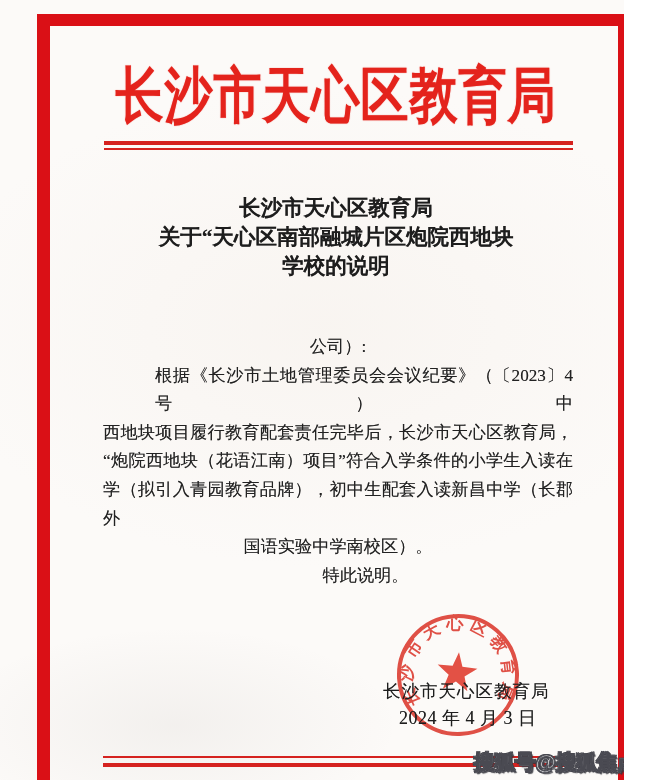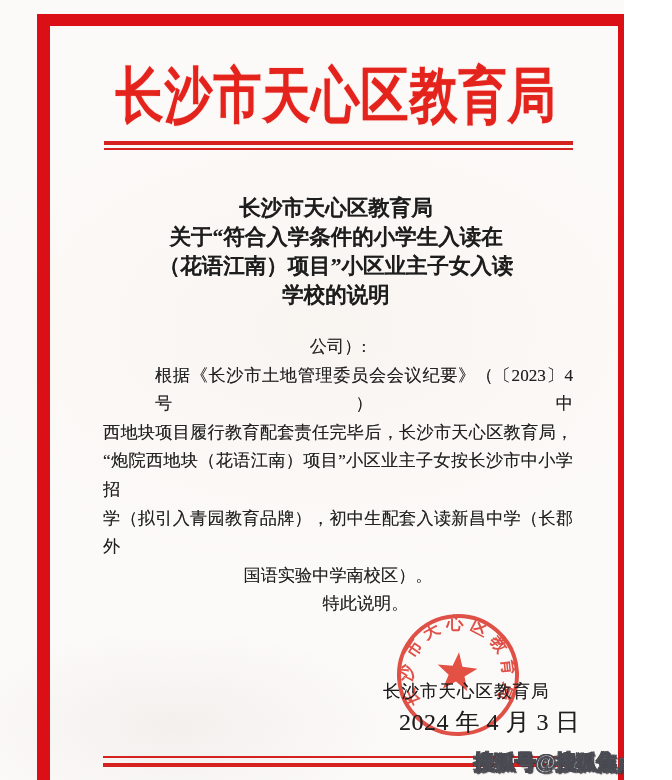"关于“符合入学条件的小学生入读在" div { text: 符合入学条件的小学生入读在 -> 天心区南部融城片区炮院西地块 }
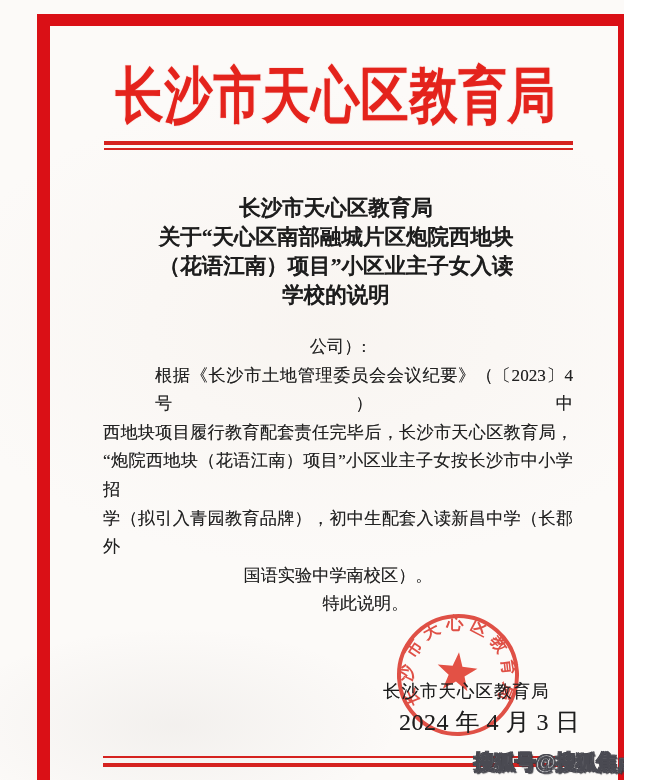"（花语江南）项目”小区业主子女入读" div { html: <div>（花语江南）项目”小区业主子女入读</div> -> none }
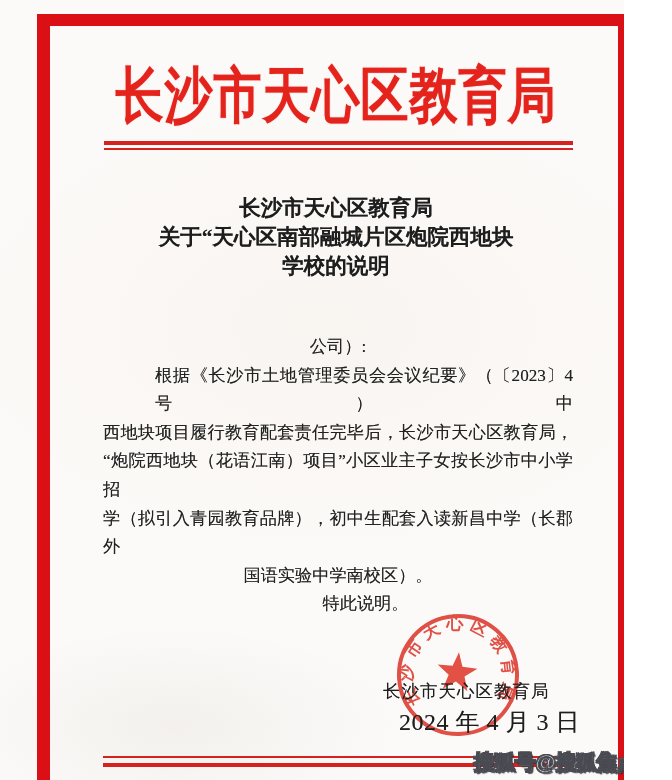"“炮院西地块（花语江南）项目”小区业主子女按长沙市中小学招" div.ln { text: 小区业主子女按长沙市中小学招 -> 符合入学条件的小学生入读在 }
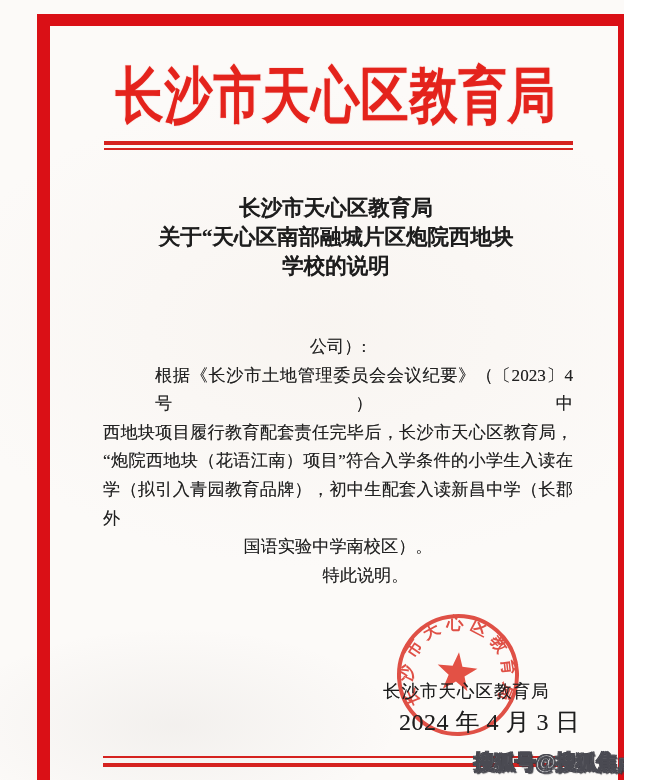"2024 年 4 月 3" .sig-date { font-size: 24px -> 18px }
